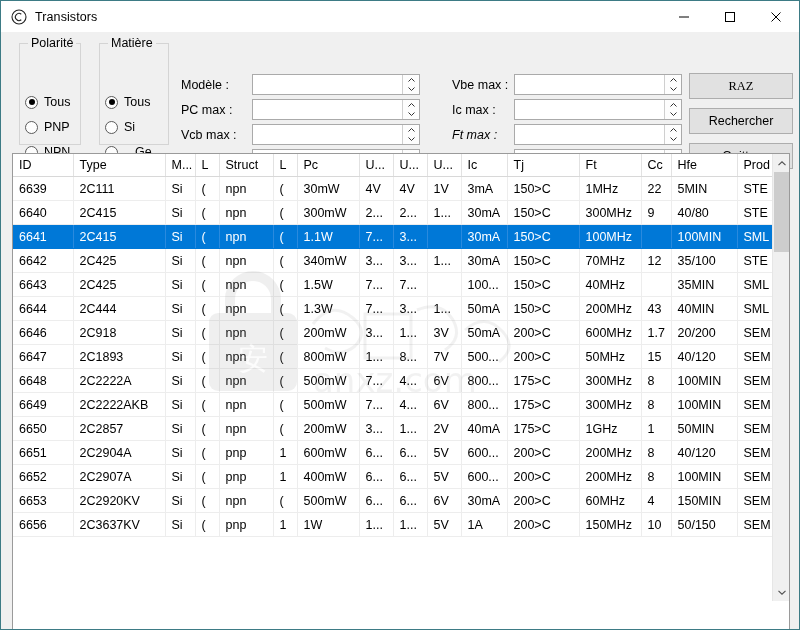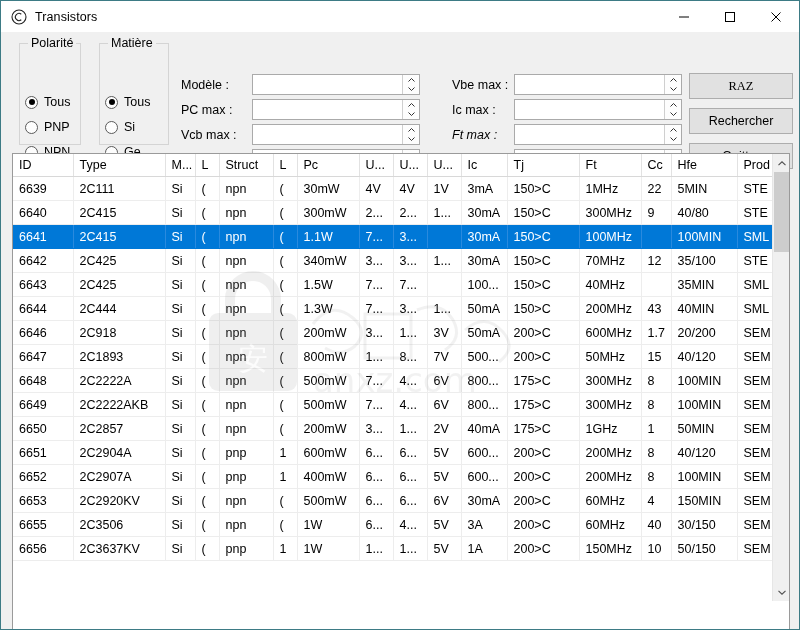"Ge" div.radio-row { gap: none -> 11px }
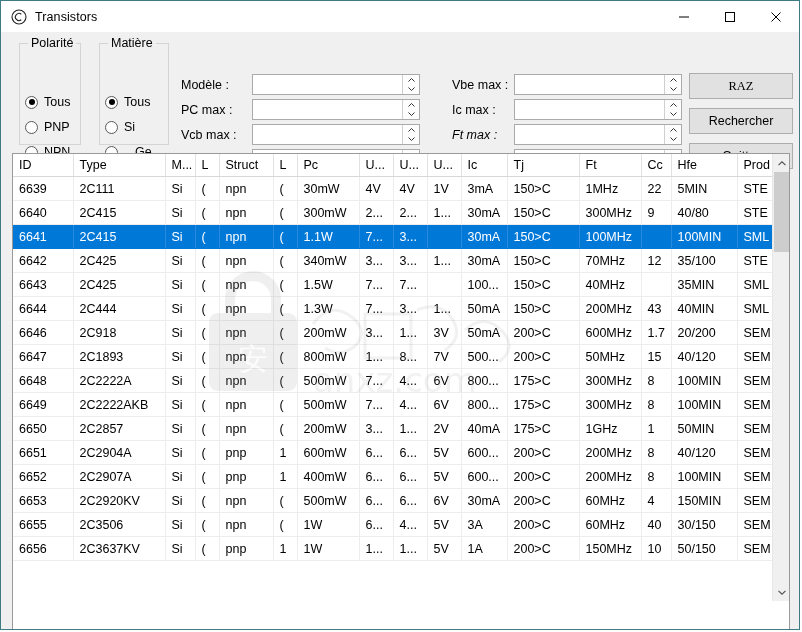"6655" tr { html: <tr> <td>6655</td> <td>2C3506</td> <td>Si</td> <td>(</td> <td>npn</td> <td>(</td> <td>1W</td> <td>6...</td> <td>4...</td> <td>5V</td> <td>3A</td> <td>200&gt;C</td> <td>60MHz</td> <td>40</td> <td>30/150</td> <td>SEM</td> </tr> -> none }
